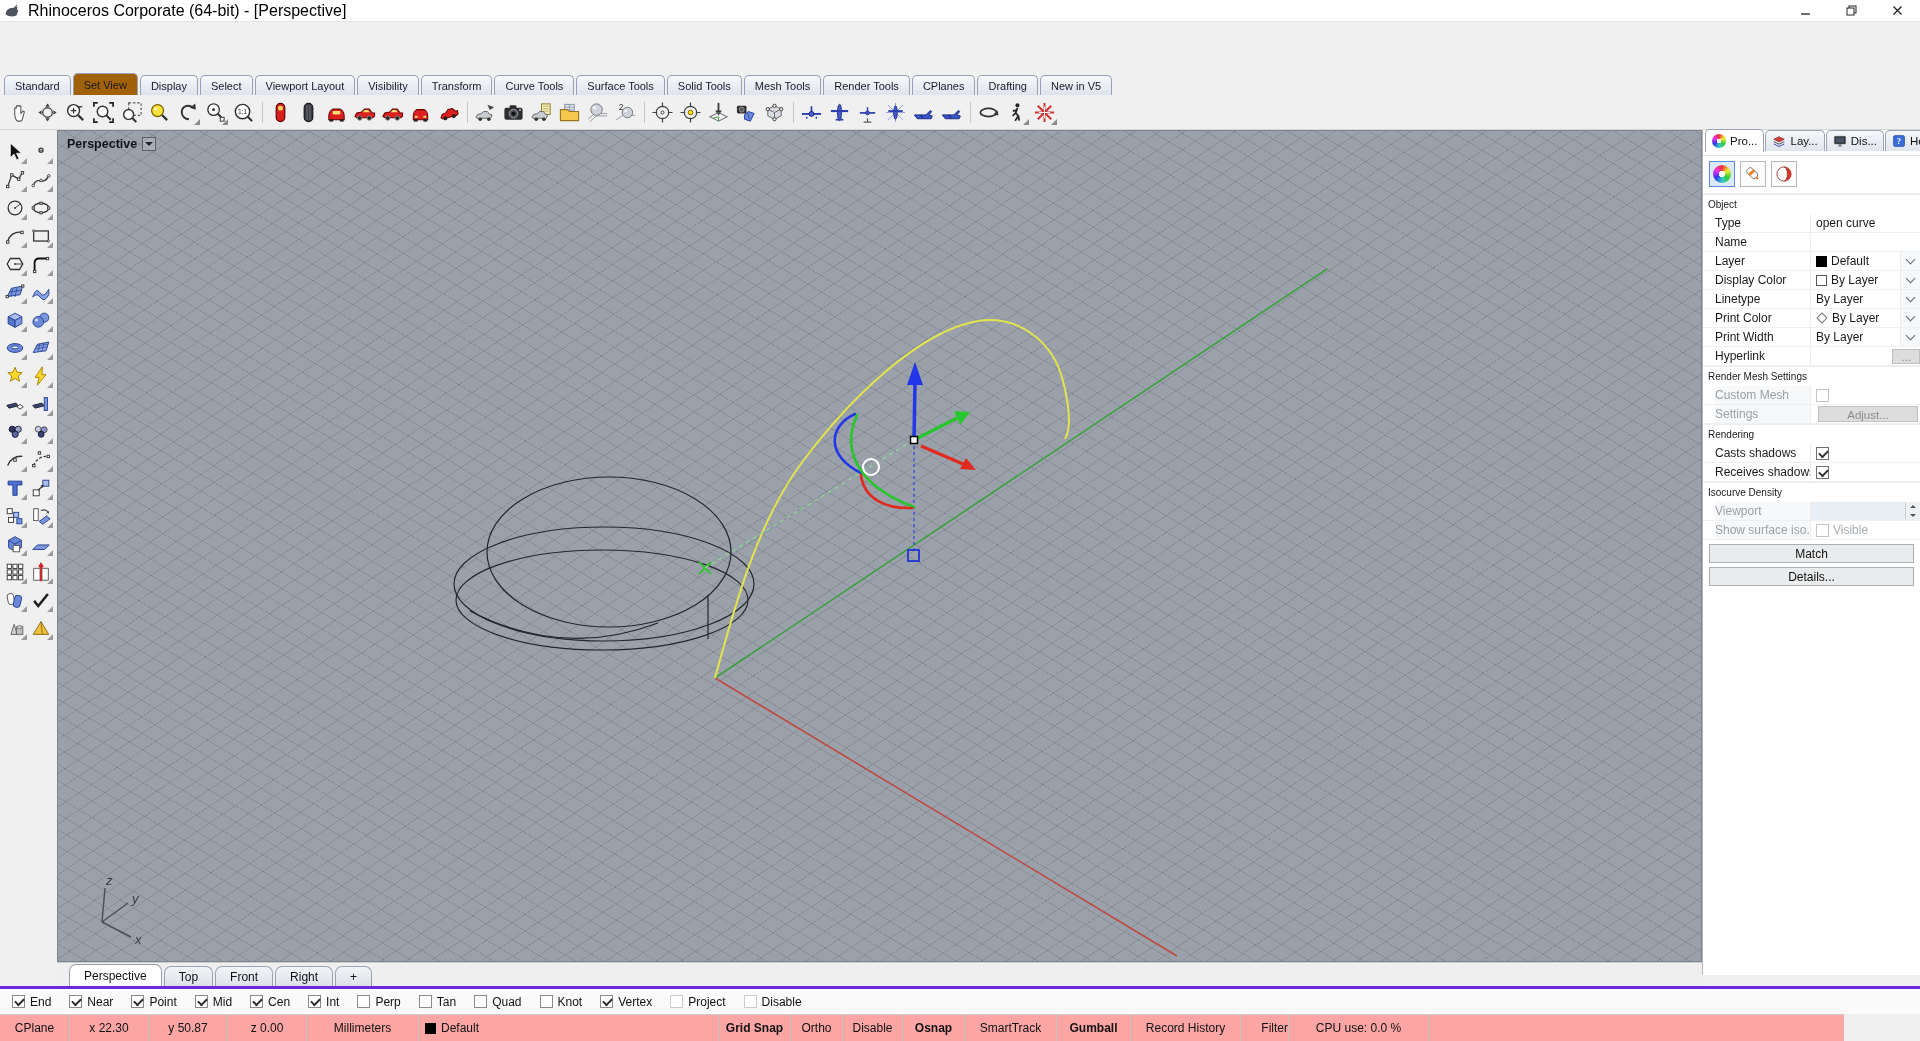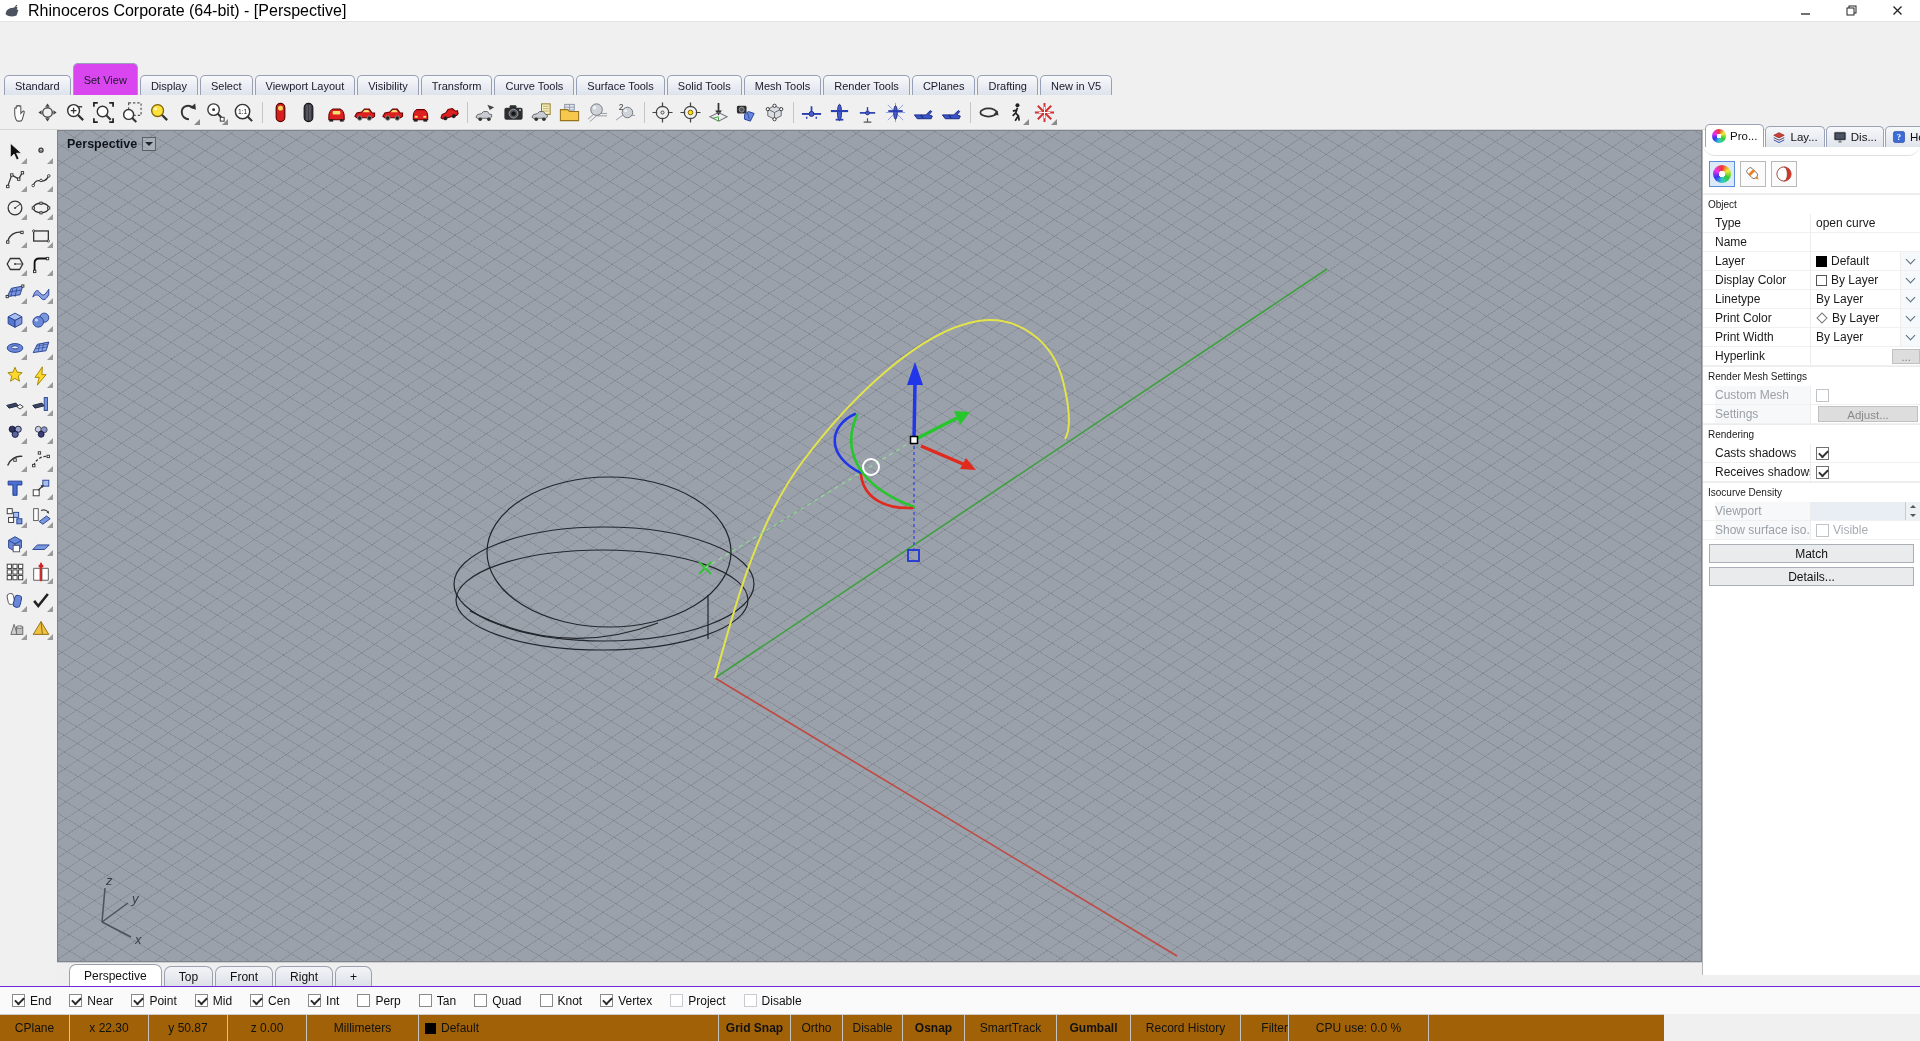"Set View" .ttab.active { background: #d946ef -> #a16207; height: 32px -> 22px }
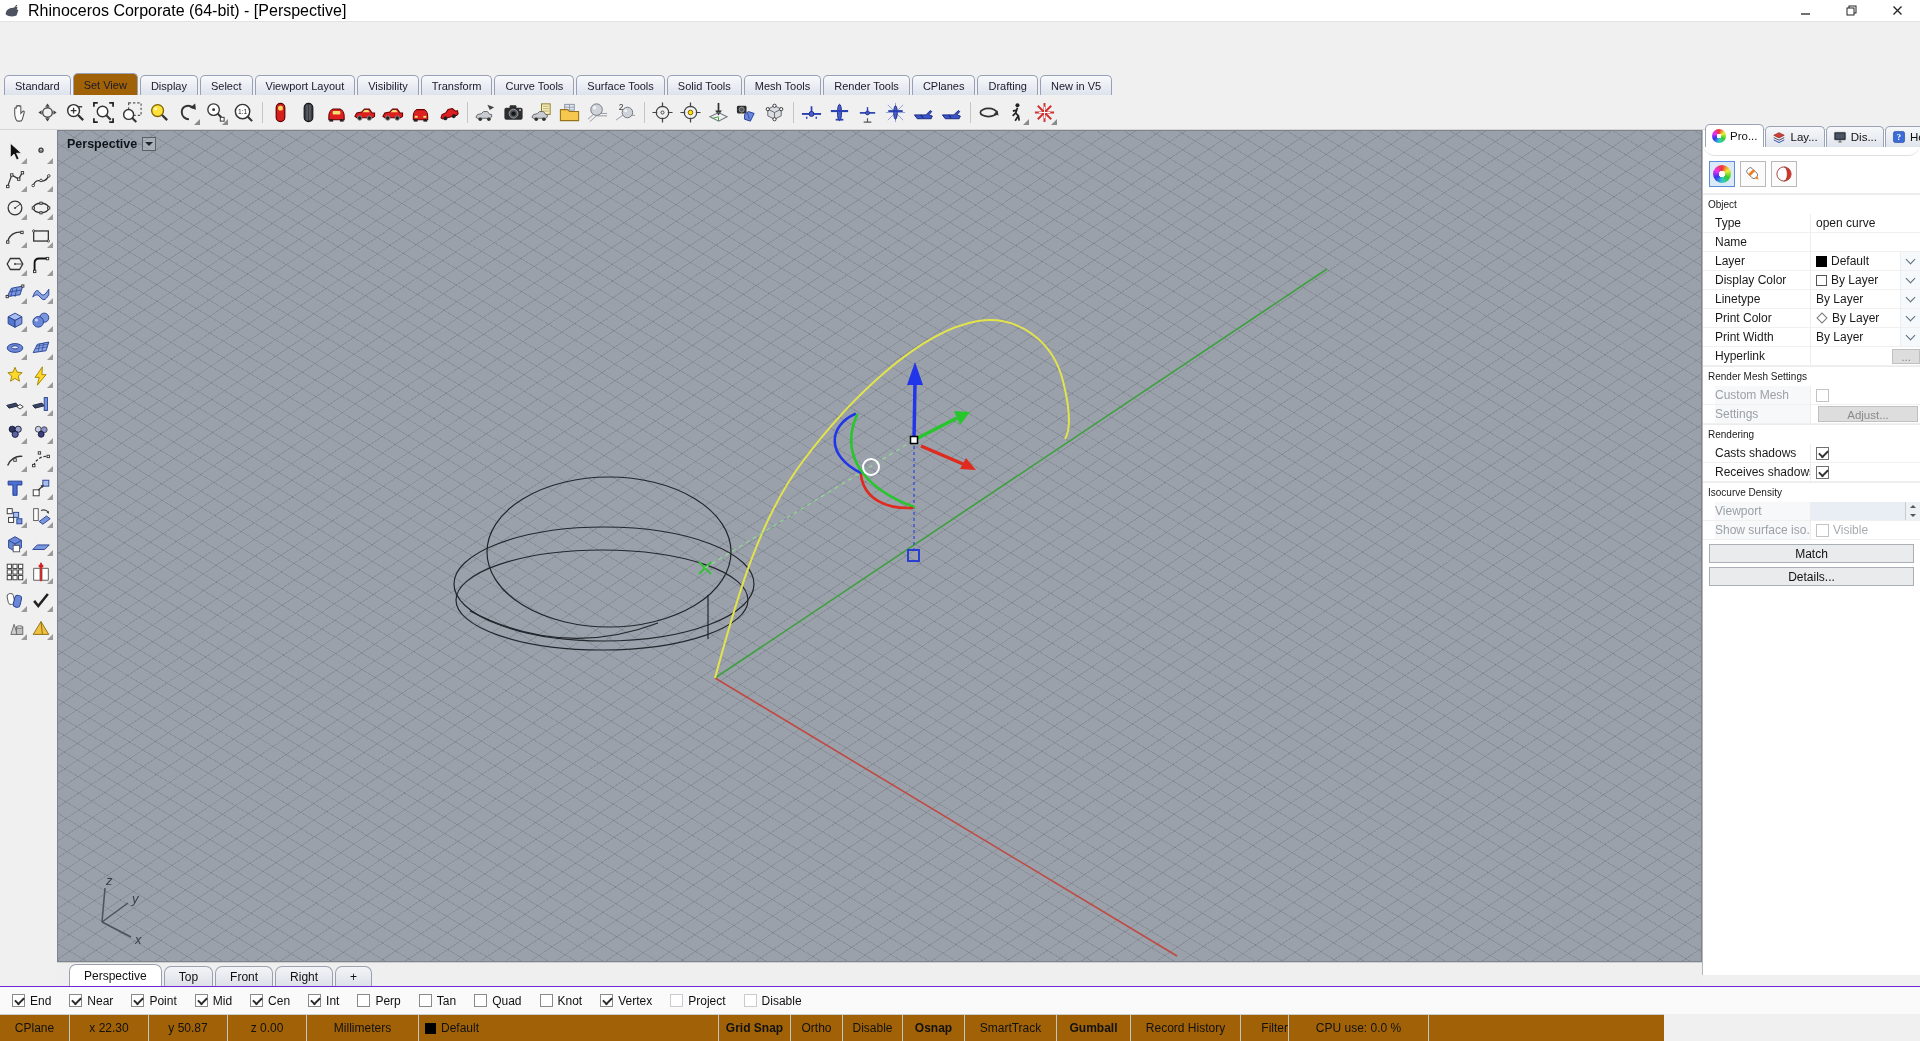"Pro..." #ptabs { align-items: flex-end -> center; border-radius: 12px -> none }
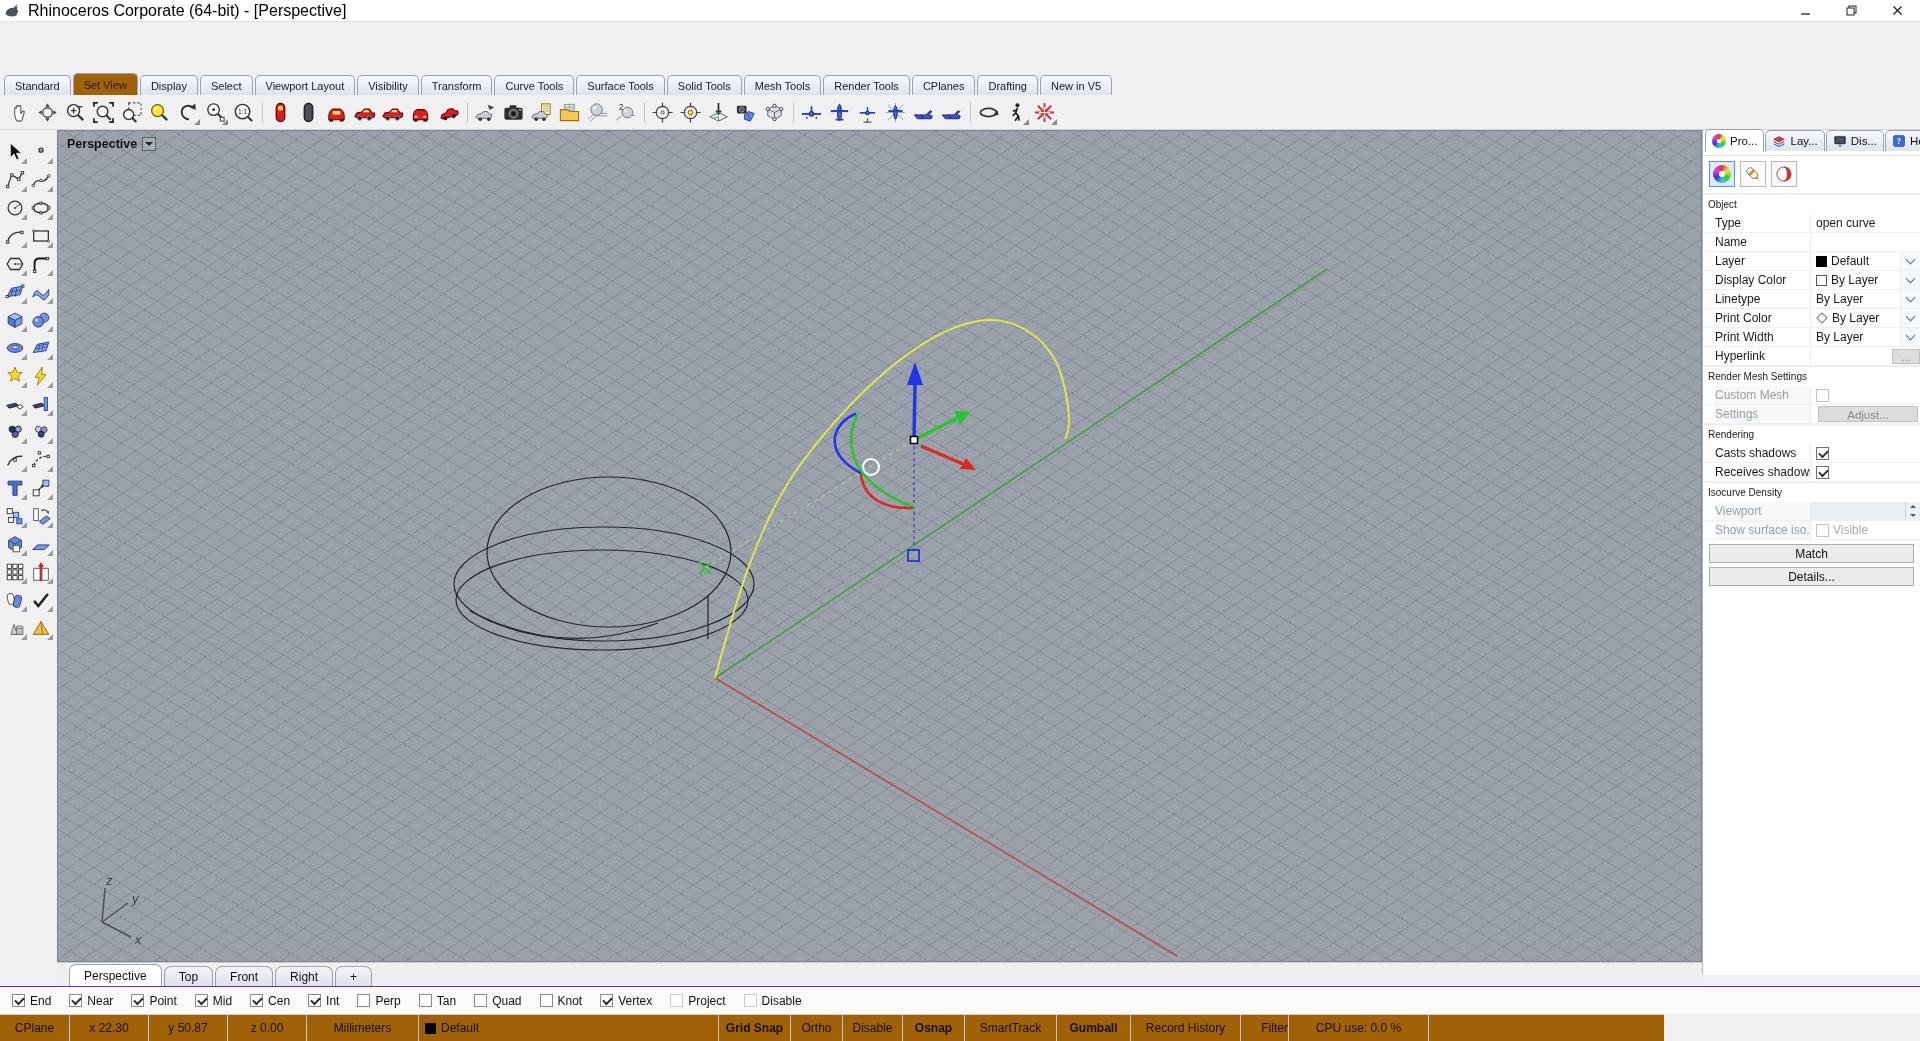"End" #osnaprow { border-top: 1px solid #6d28d9 -> 3px solid #6d28d9 }
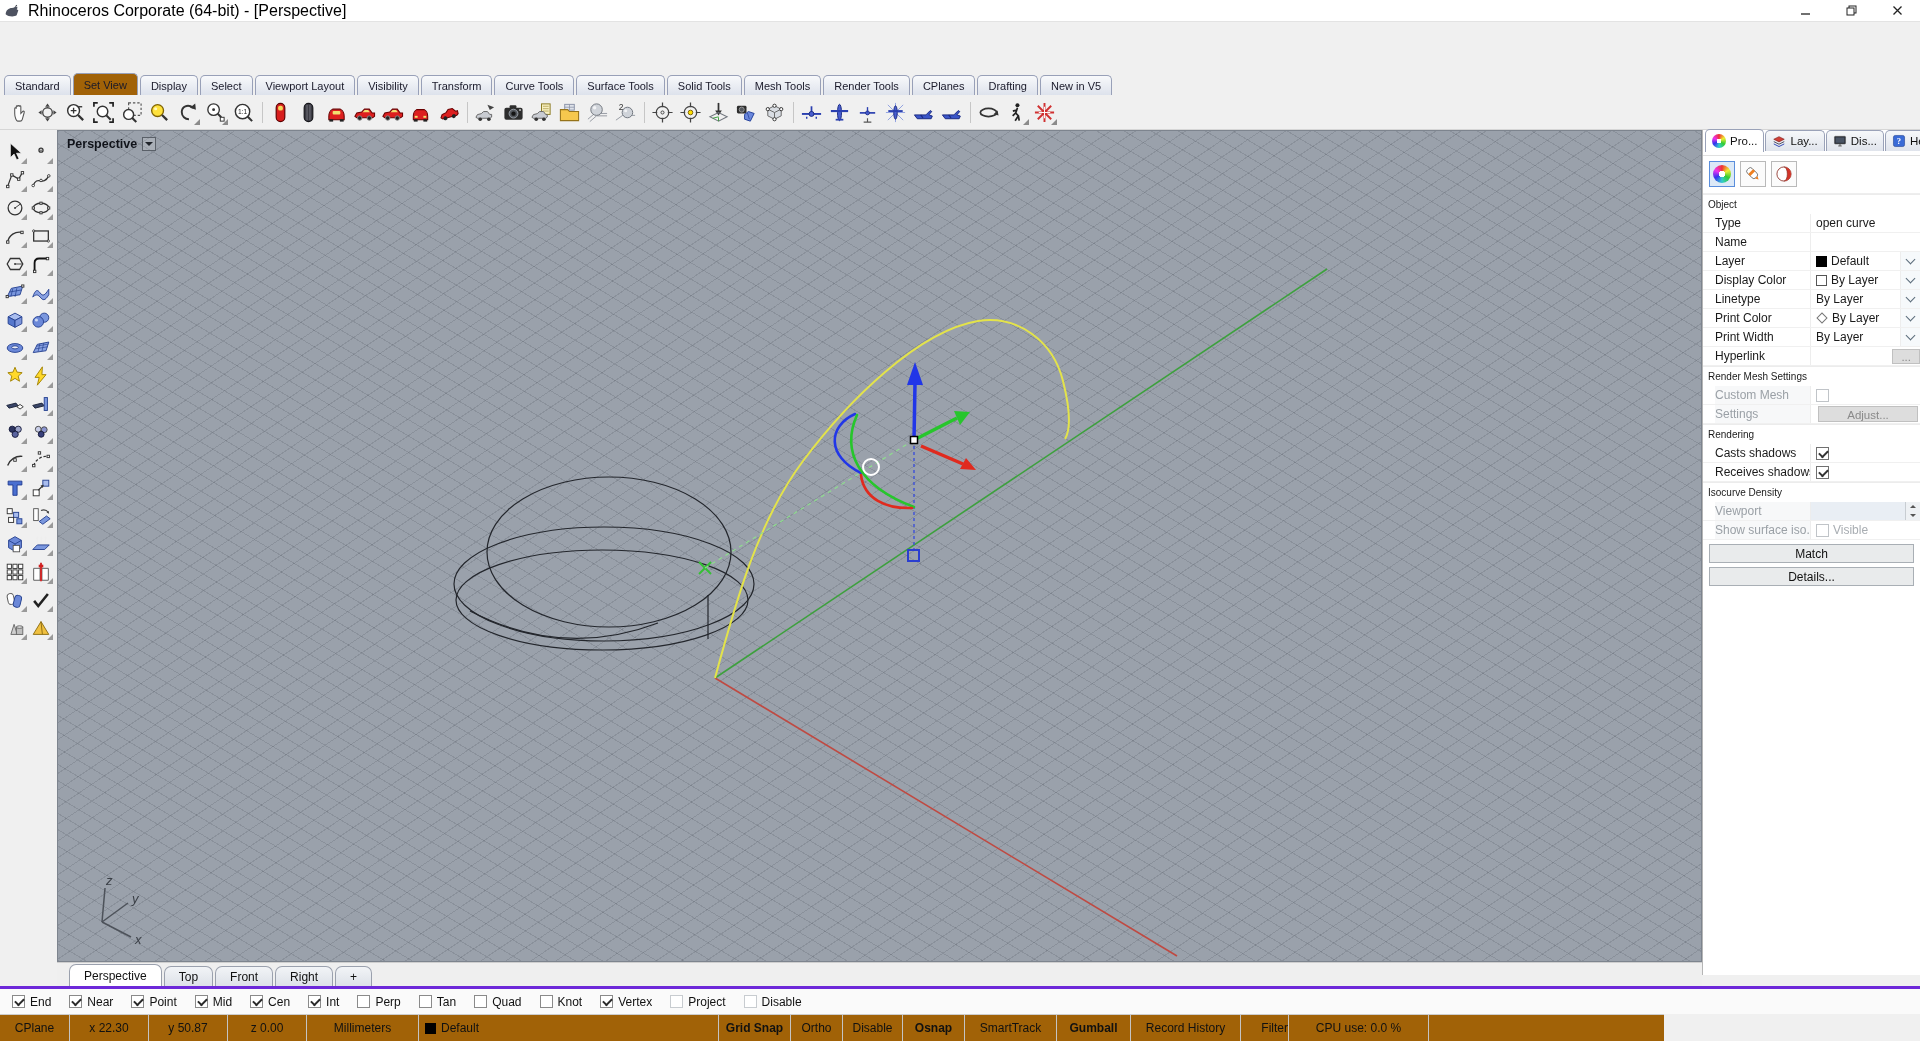"CPlane" #statusbar { background: #a16207 -> #fca5a5; width: 1664px -> 1844px }
